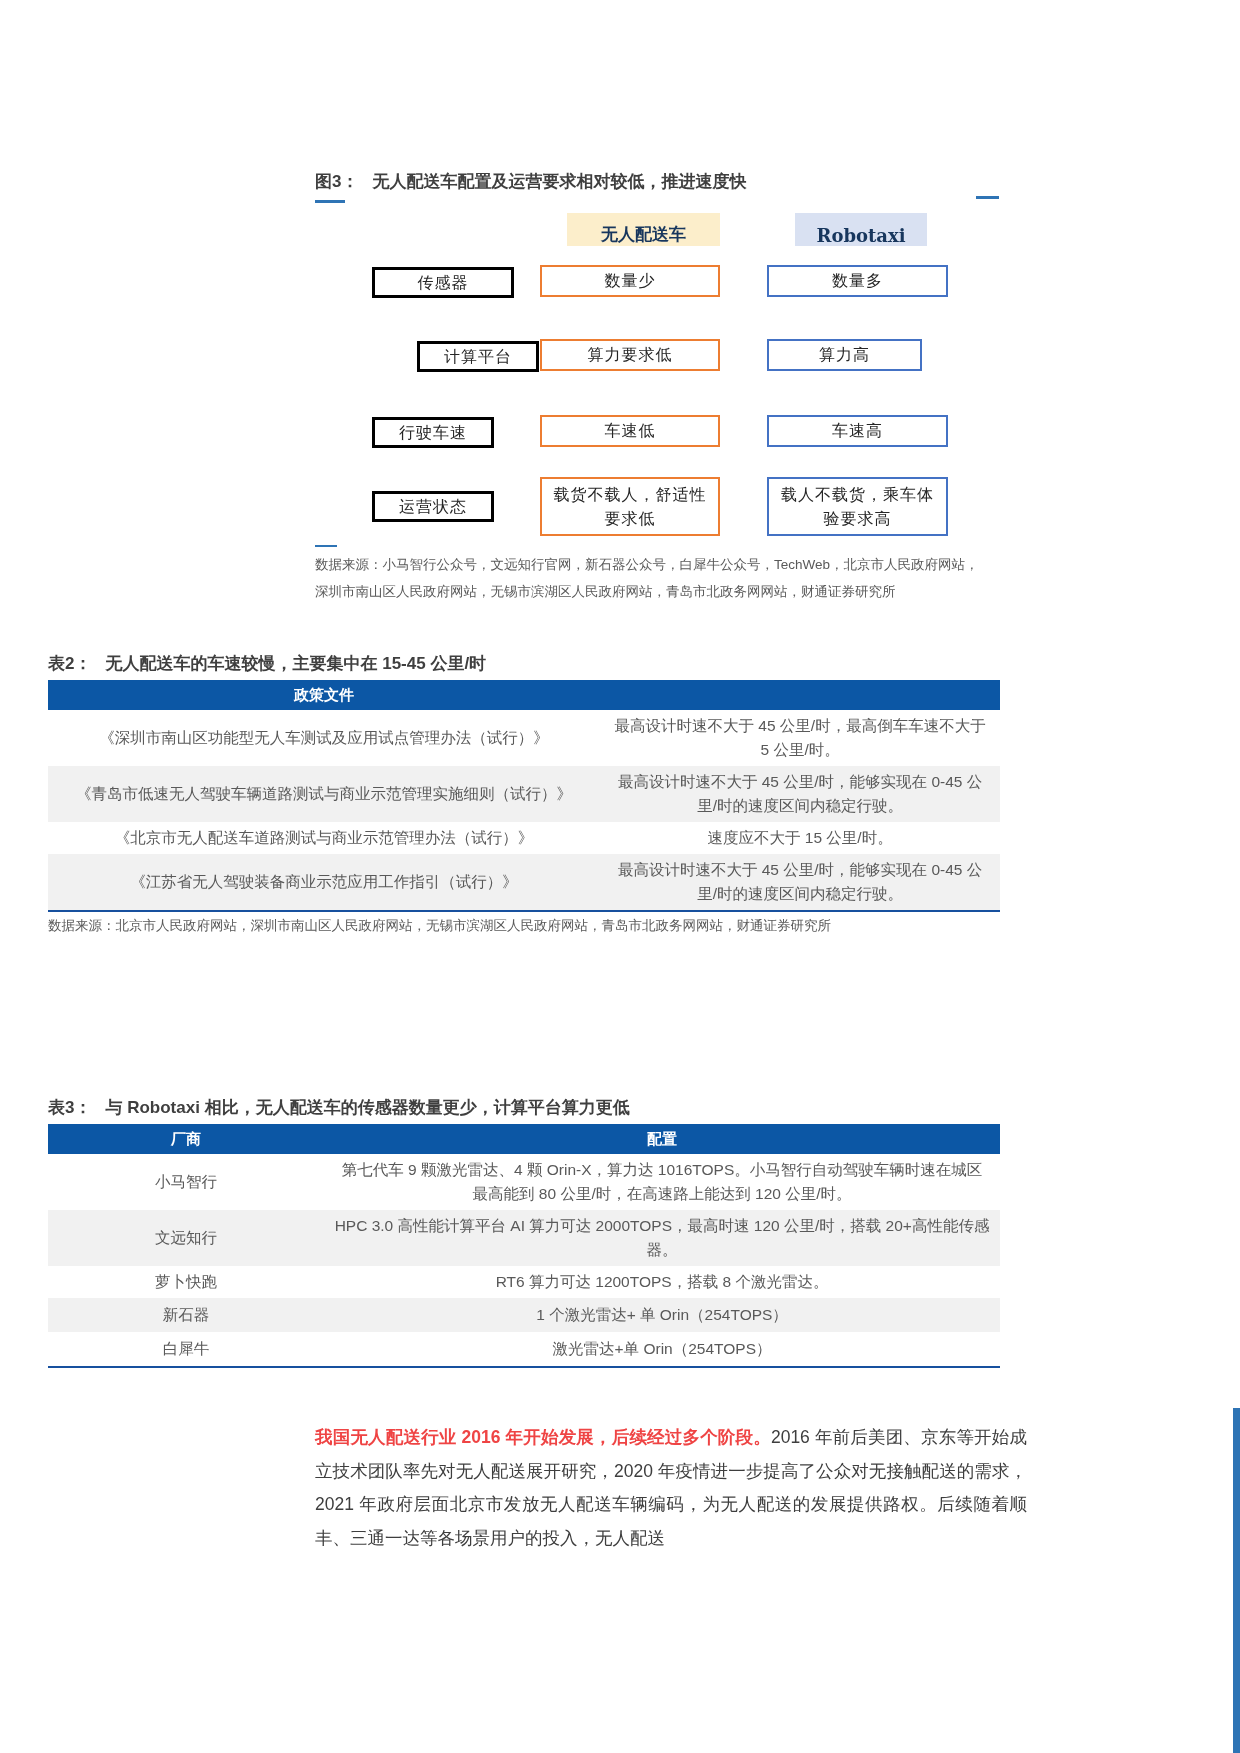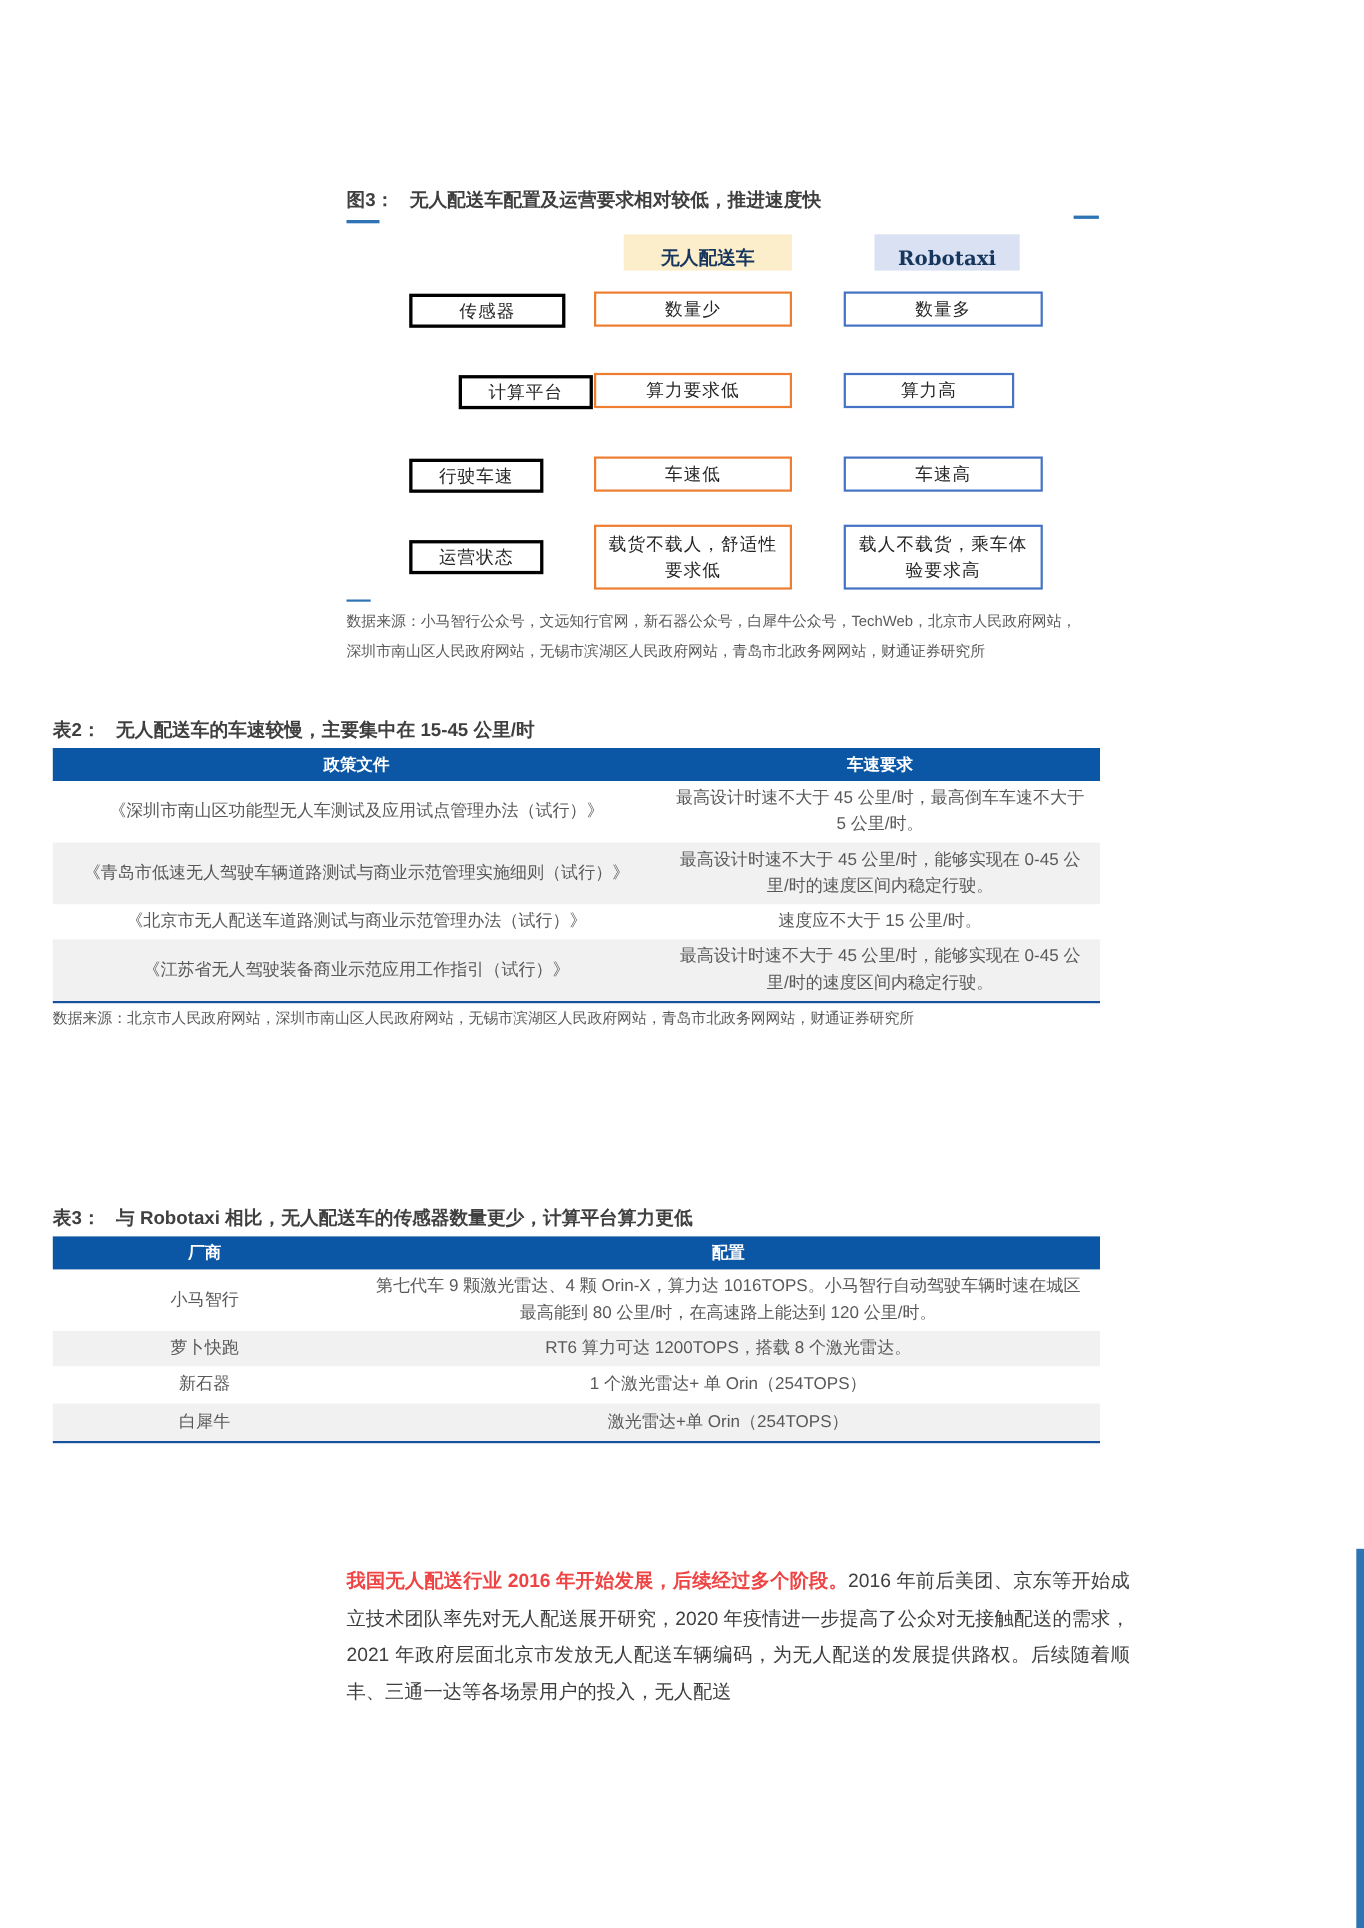"车速要求" div.tc { html: <div>车速要求</div> -> none }
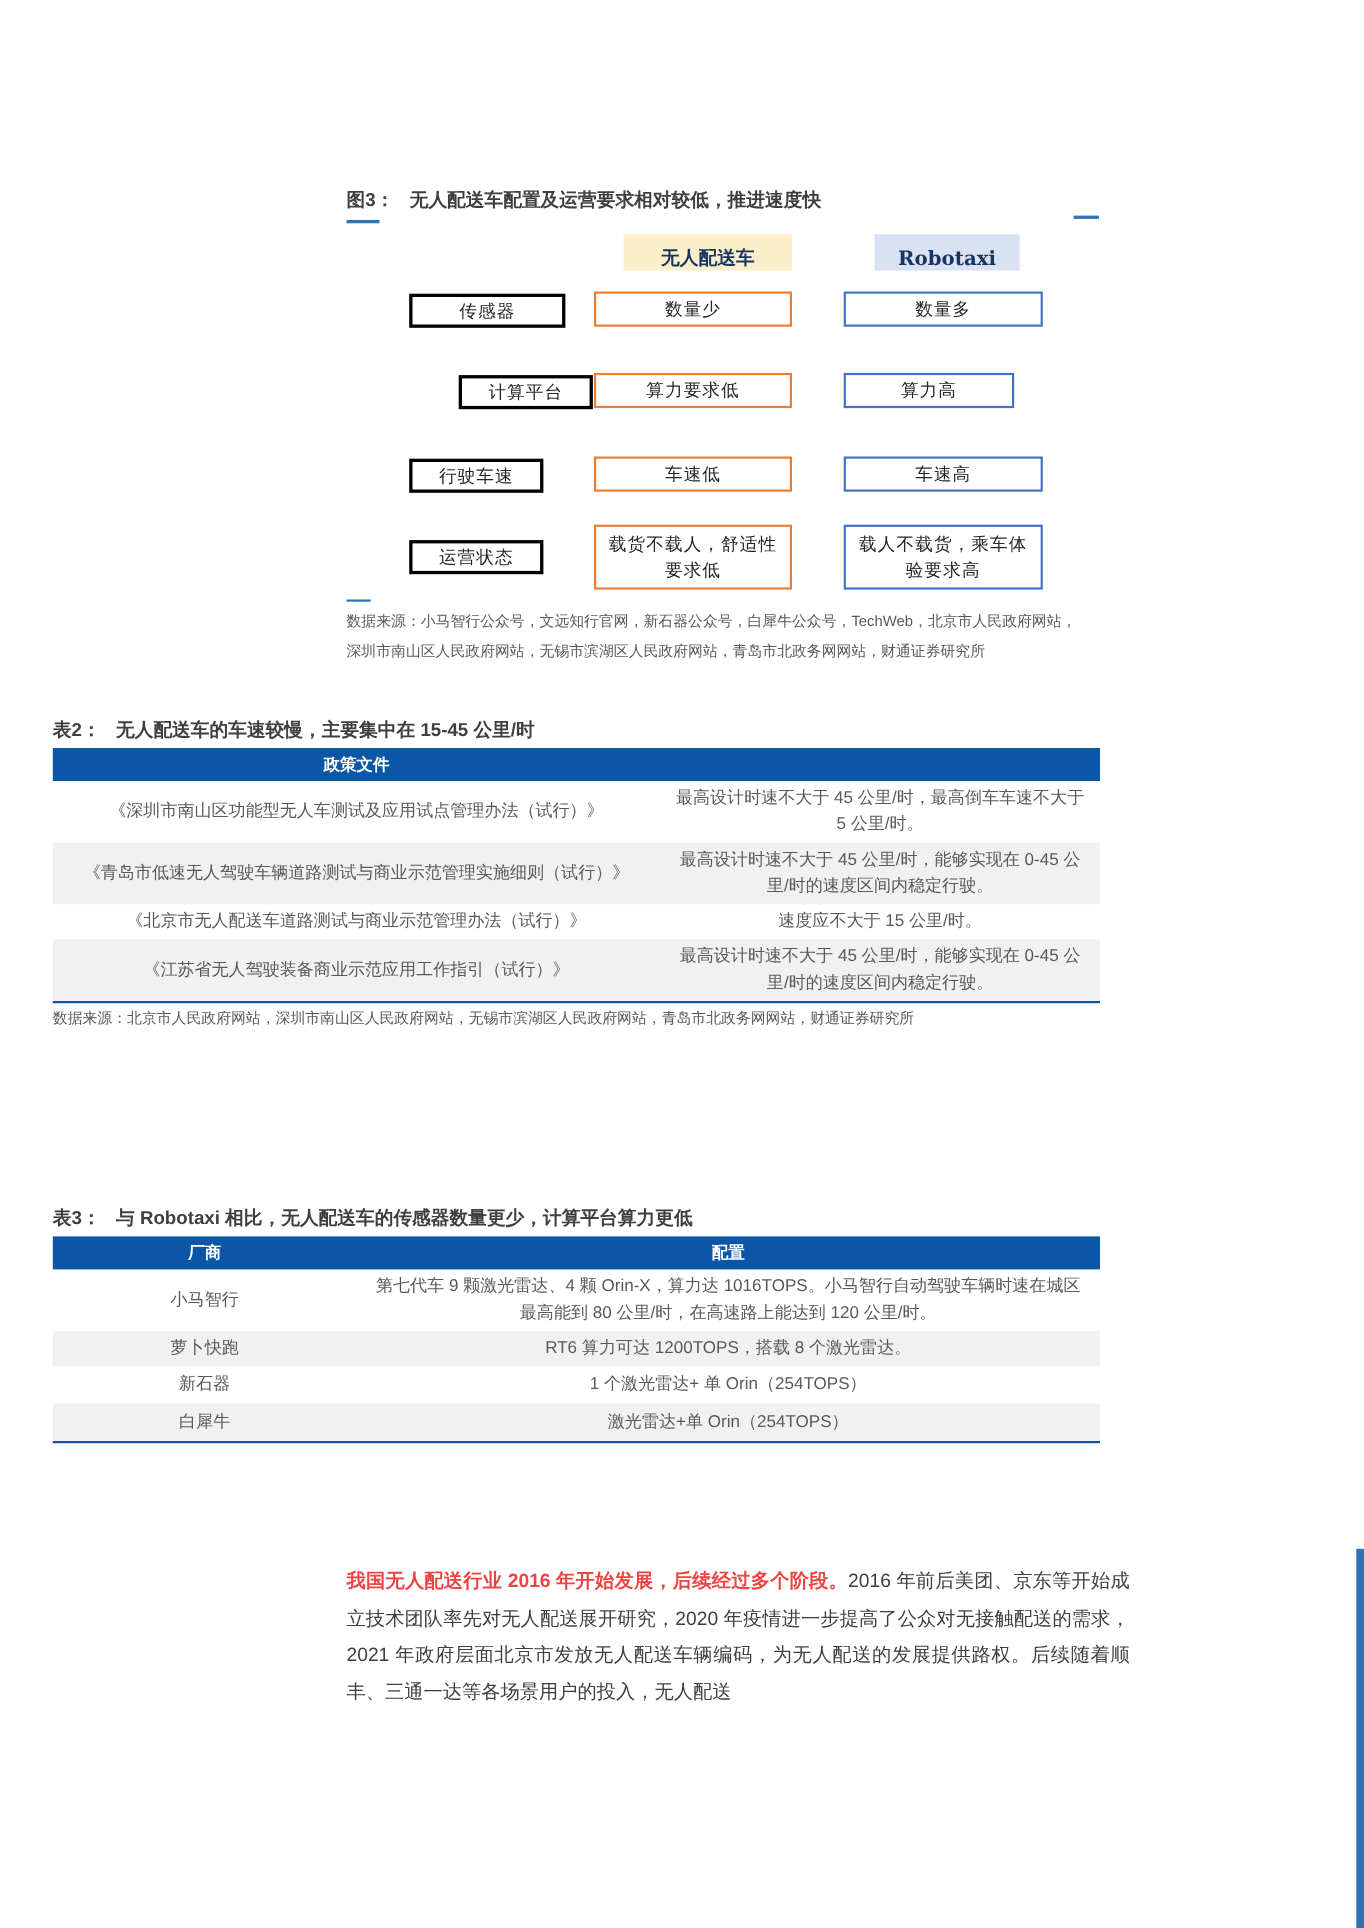"文远知行" div.trow { html: none -> <div> <div>文远知行</div> <div>HPC 3.0 高性能计算平台 AI 算力可达 2000TOPS，最高时速 120 公里/时，搭载 20+高性能传感器。</div> </div> }
